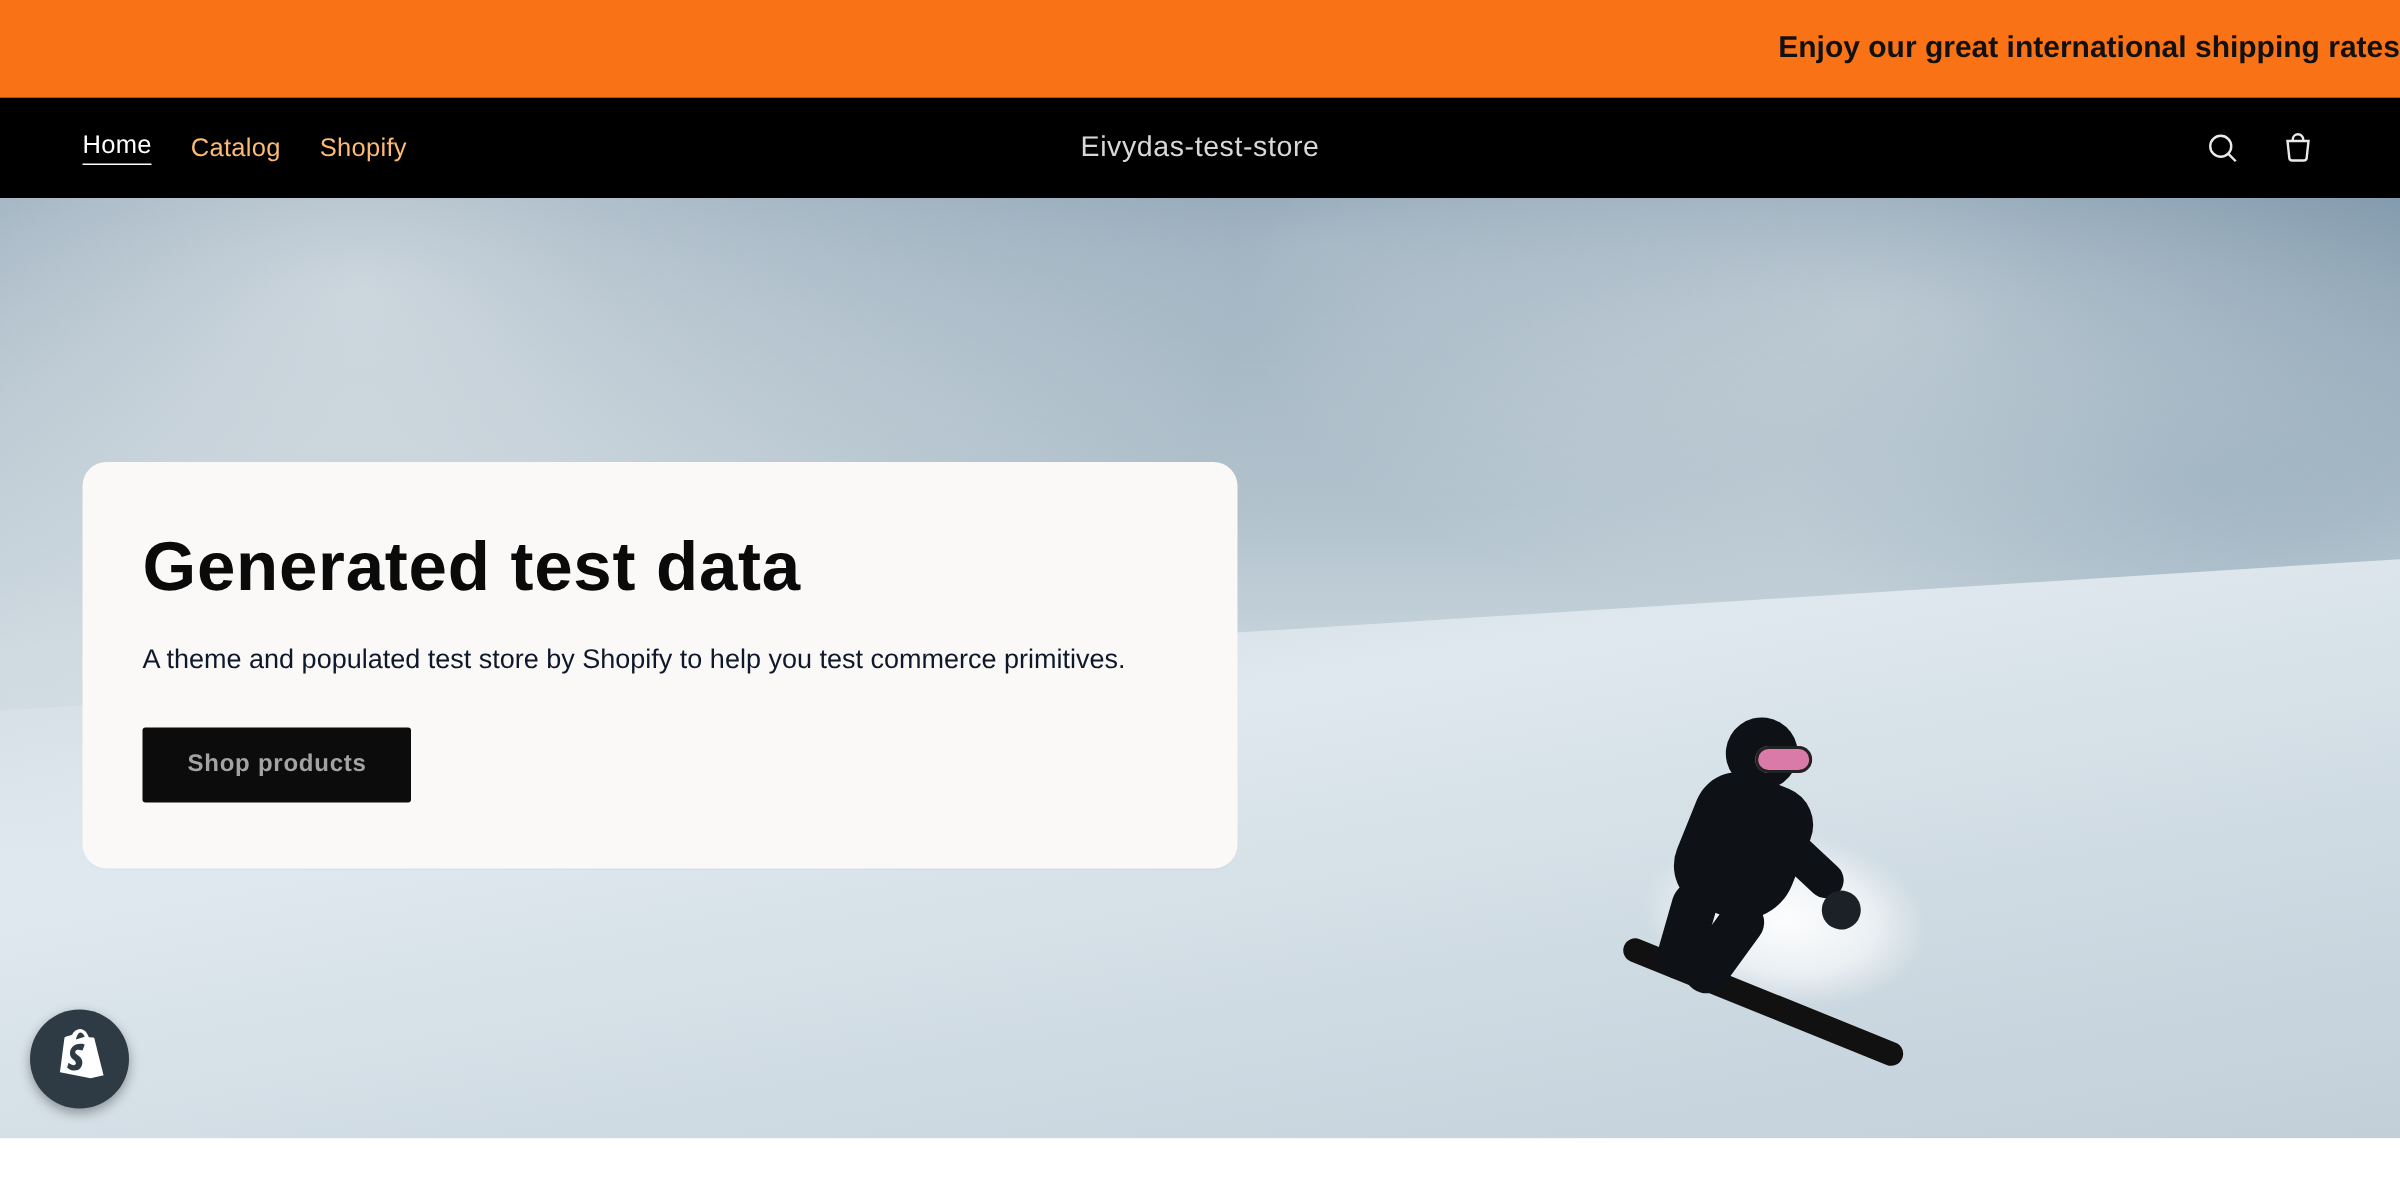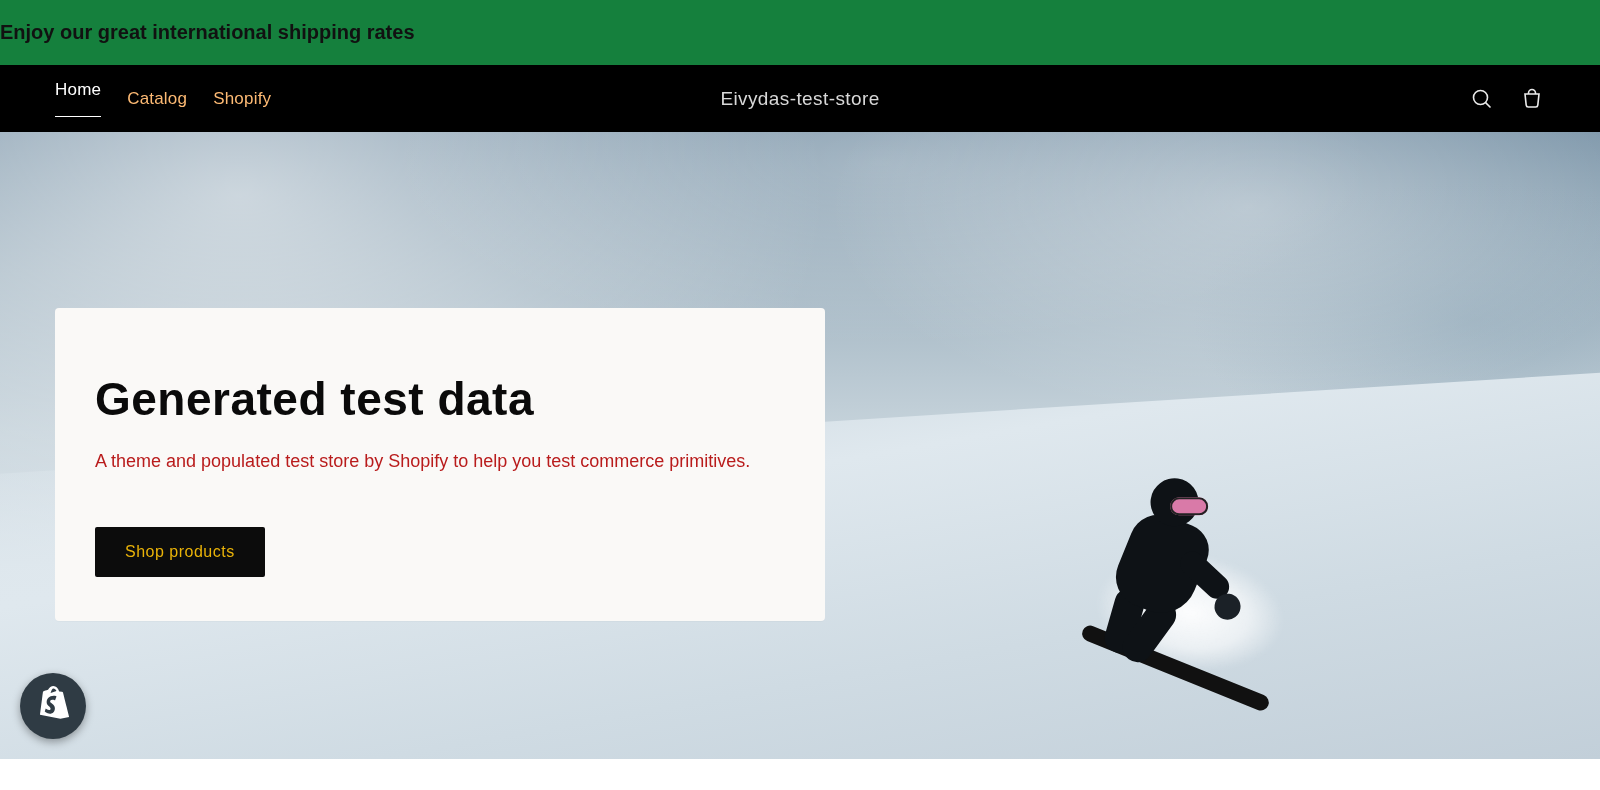"Enjoy our great international shipping" .announcement { background: #15803d -> #f97316; justify-content: flex-start -> flex-end }
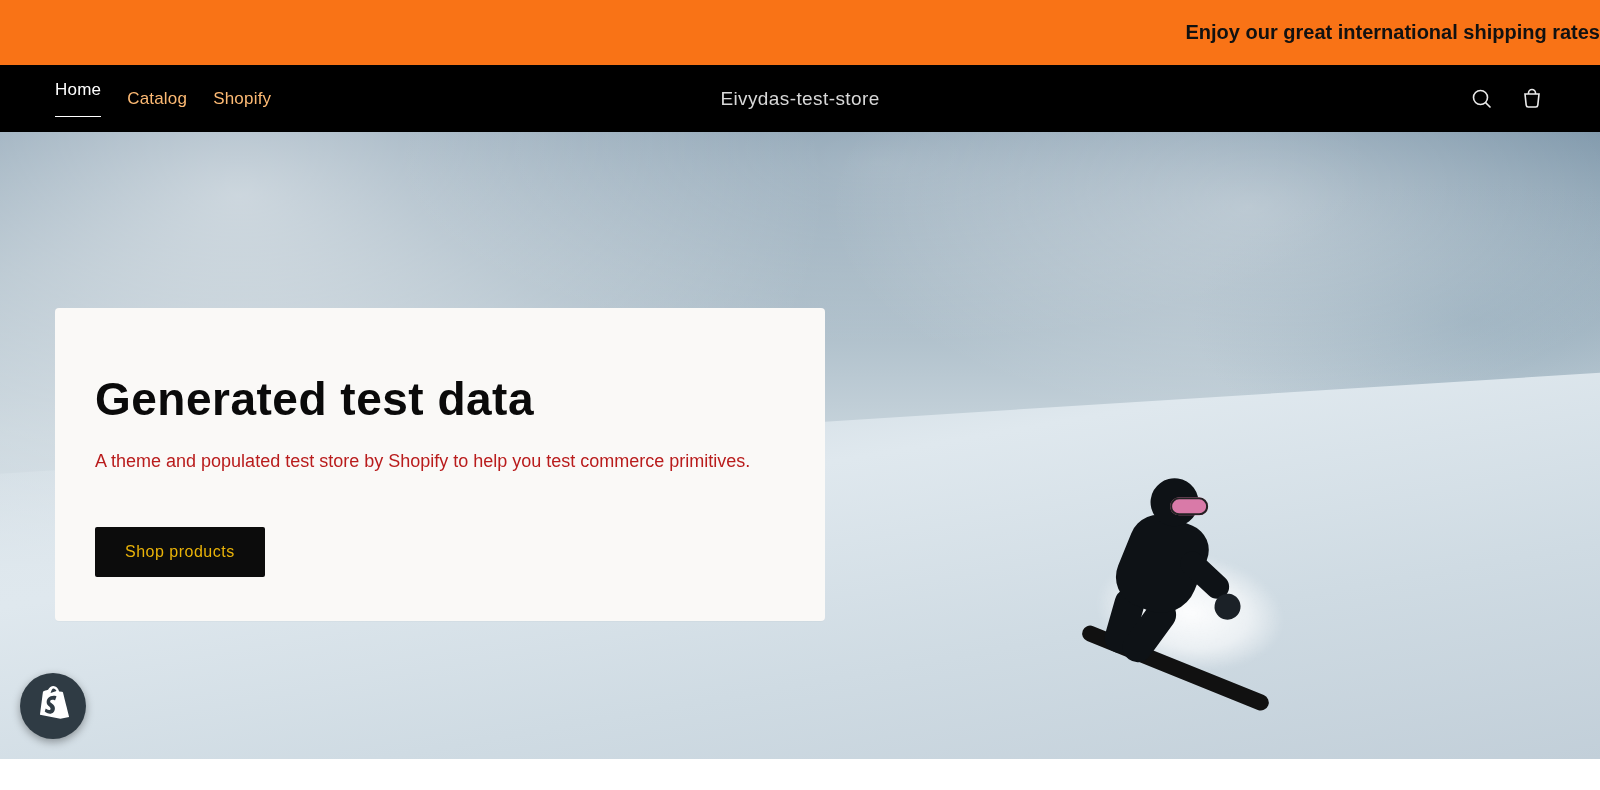"Home" .nav a.active { padding-bottom: 16px -> 2px }
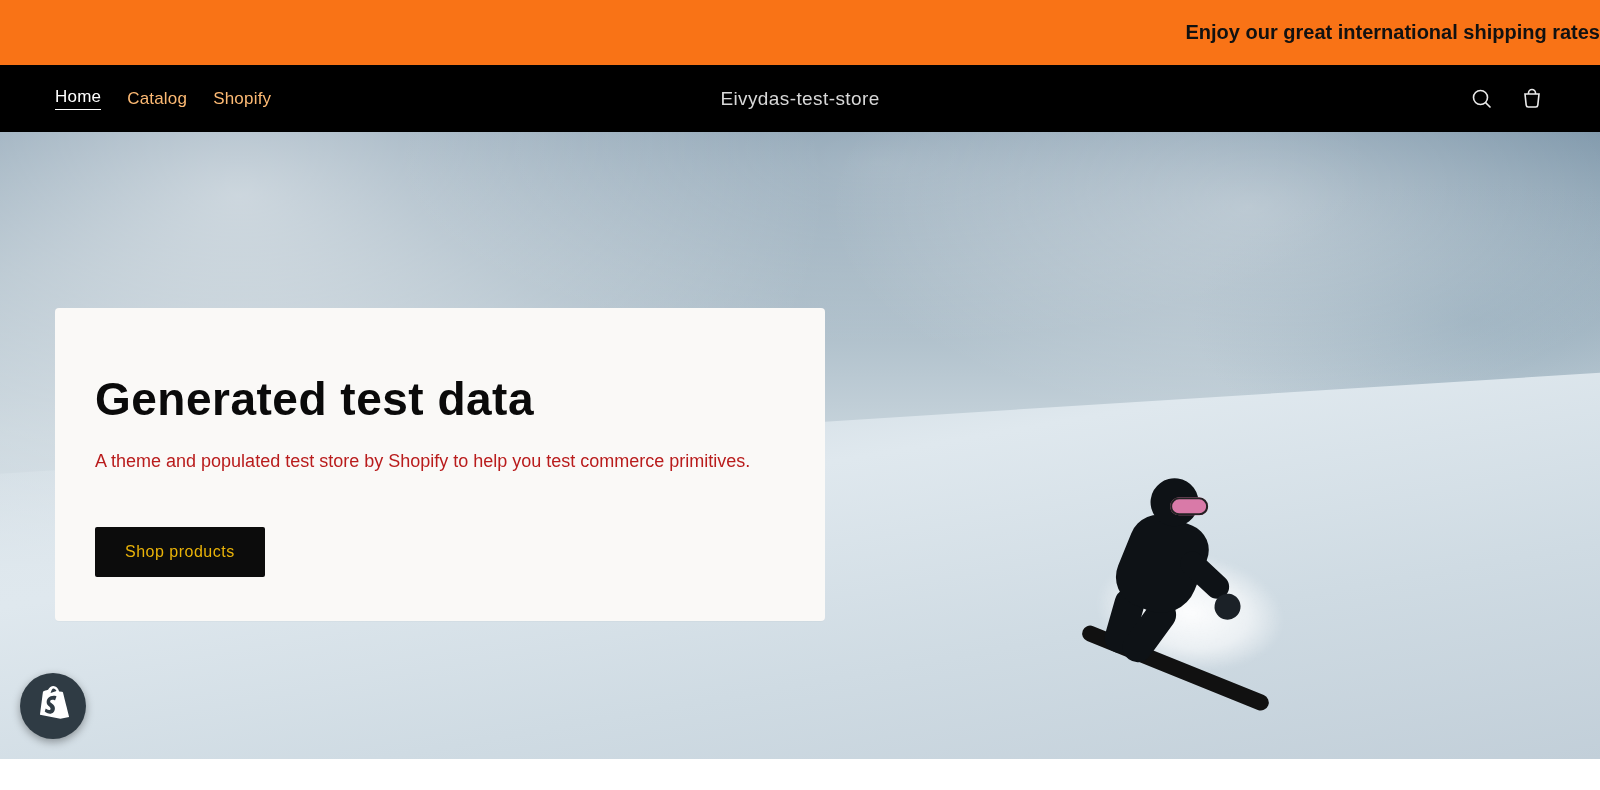"Generated test data" .hero-card { border-radius: 4px -> 16px; padding: 64px 40px 44px 40px -> 42px 40px 44px 40px }
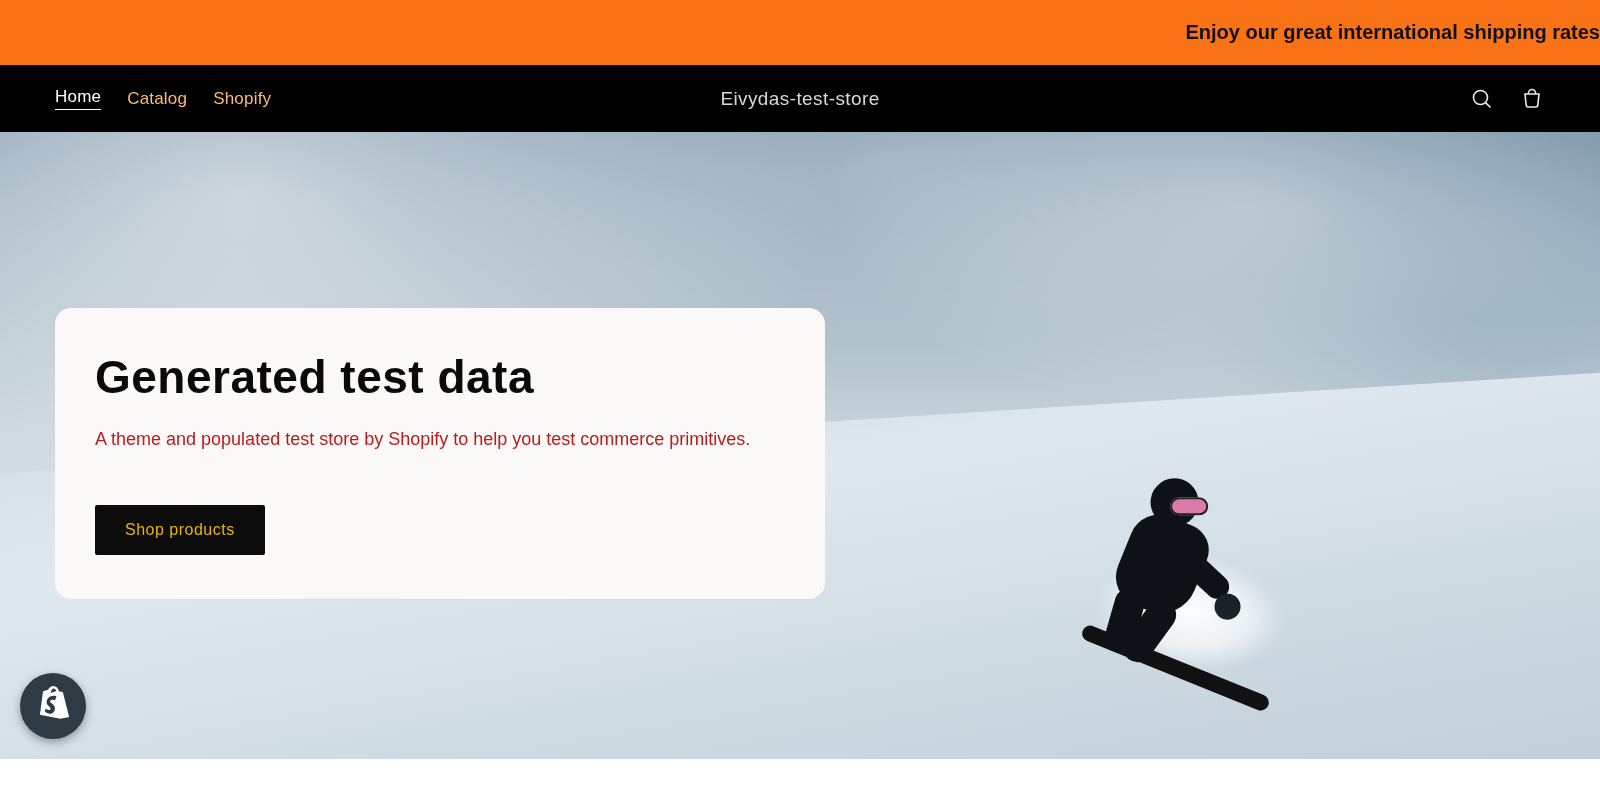"A theme and populated test" .hero-card p { color: #b91c1c -> #0f172a; margin-bottom: 52px -> 32px }
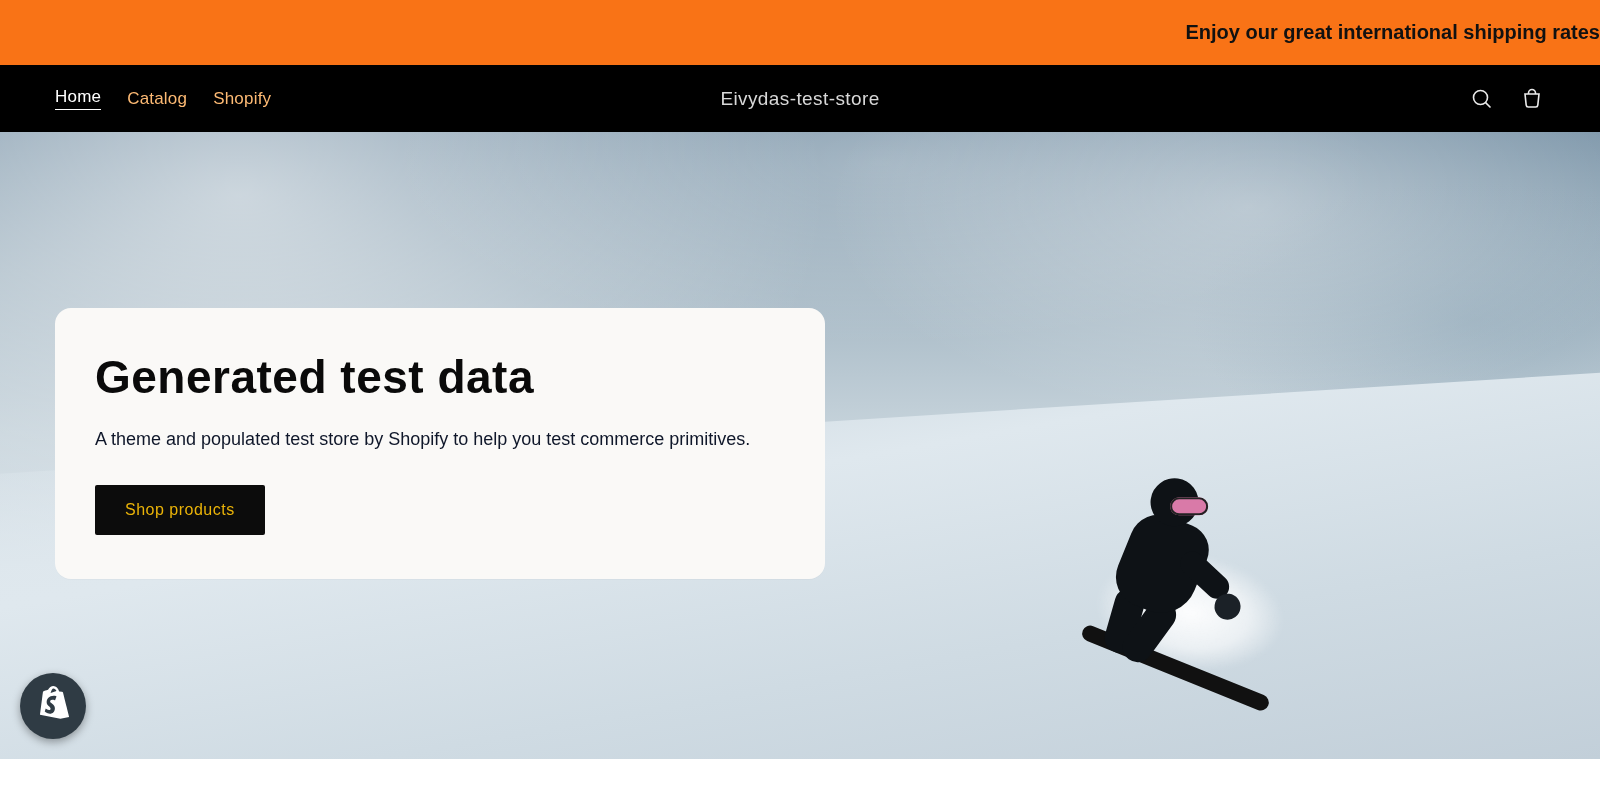"Shop products" .shop-btn { color: #eab308 -> #a3a3a3; font-weight: none -> bold }
